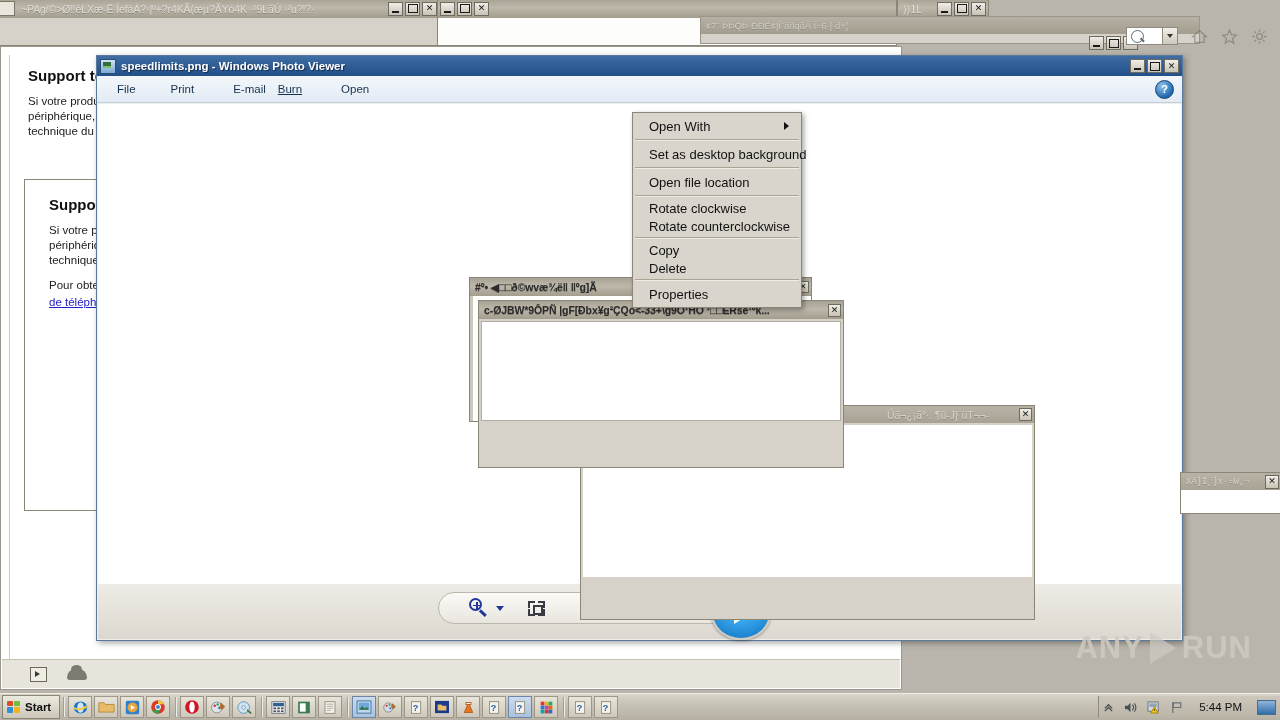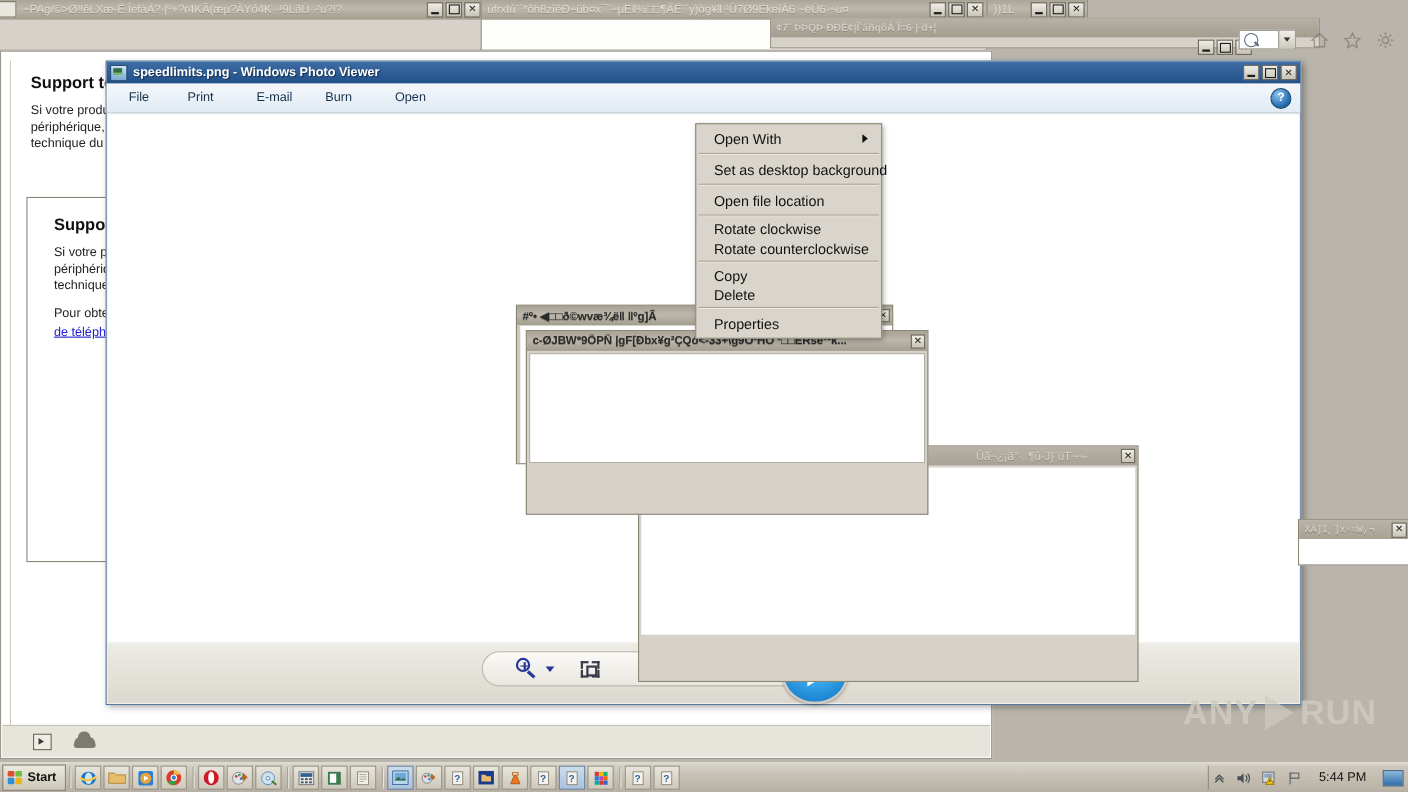"úfrxIú¨`*ôh8zìêÐ~üb¤x¯¨~µE‖%□□¶ÀÉ¨`y)òg¥" div.tb-ttl { html: <div>úfrxIú¨`*ôh8zìêÐ~üb¤x¯¨~µE‖%□□¶ÀÉ¨`y)òg¥‖ ¹Û7Ø9ÈkeíÁ6 ~ëÛ6·¬u¤</div> -> none }
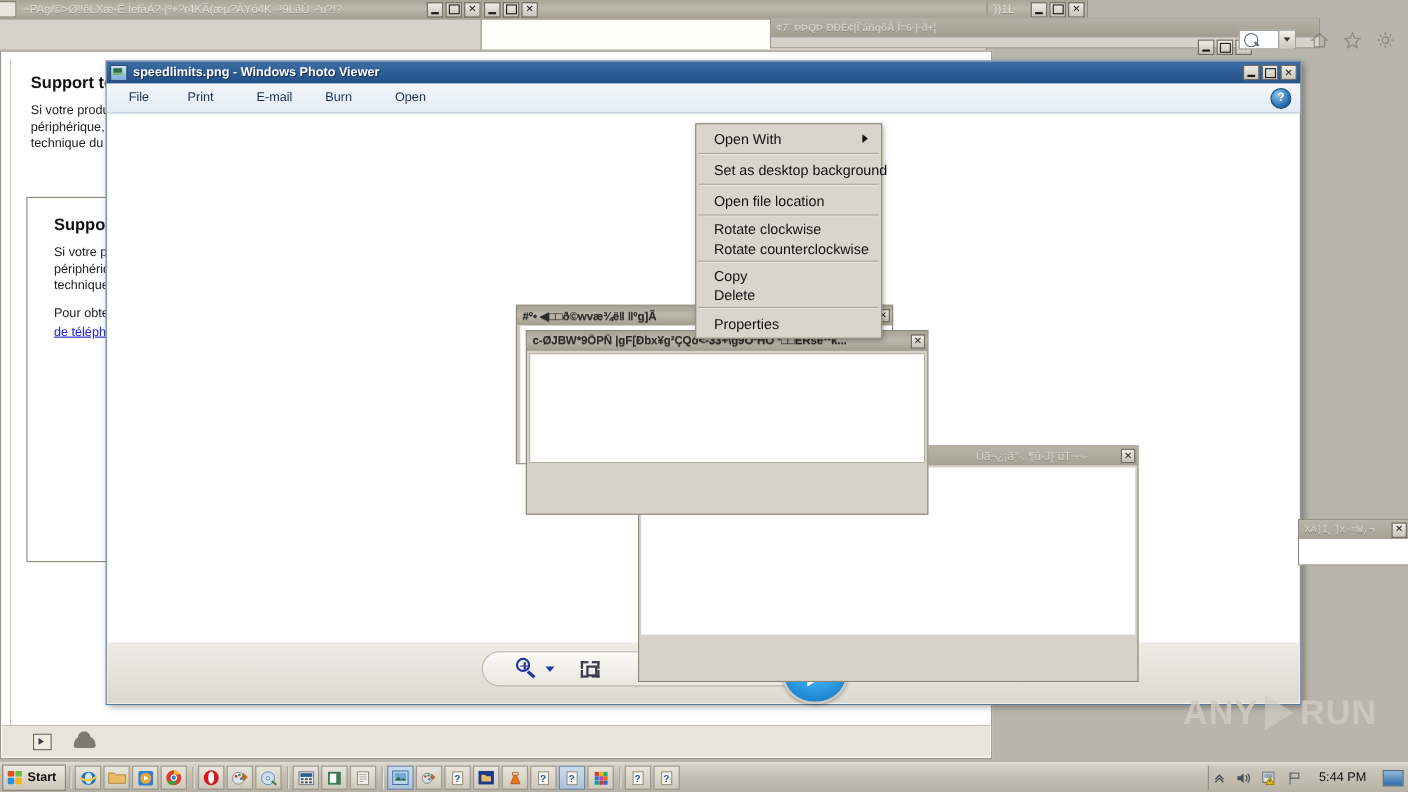"¢7¨ ÞÞQÞ·ÐÐÉ¢|Î`áñqôÁ Ï=6·|·ḋ+¦" div.win { font-weight: bold -> none }
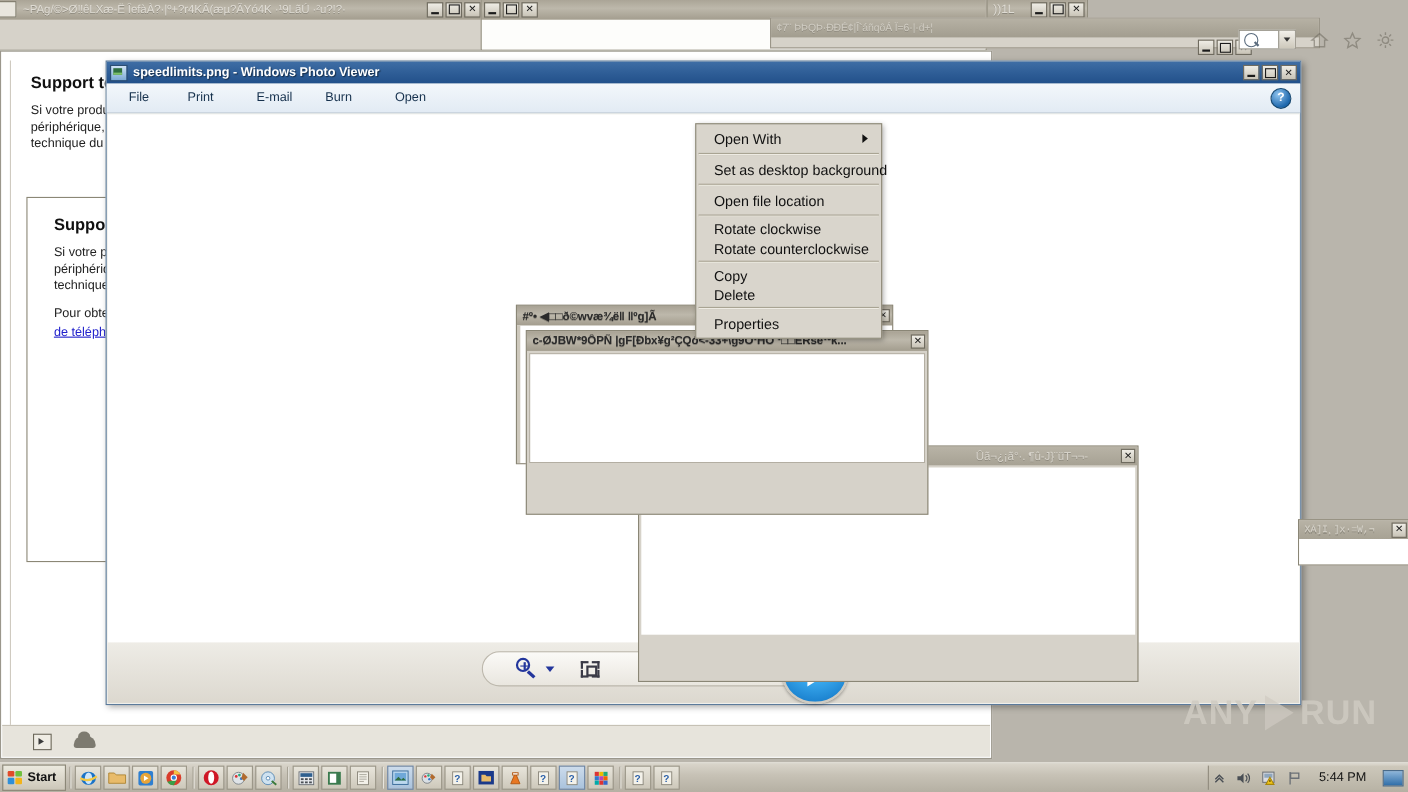"Burn" div.mi { margin-left: 18px -> none; text-decoration: none -> underline }
